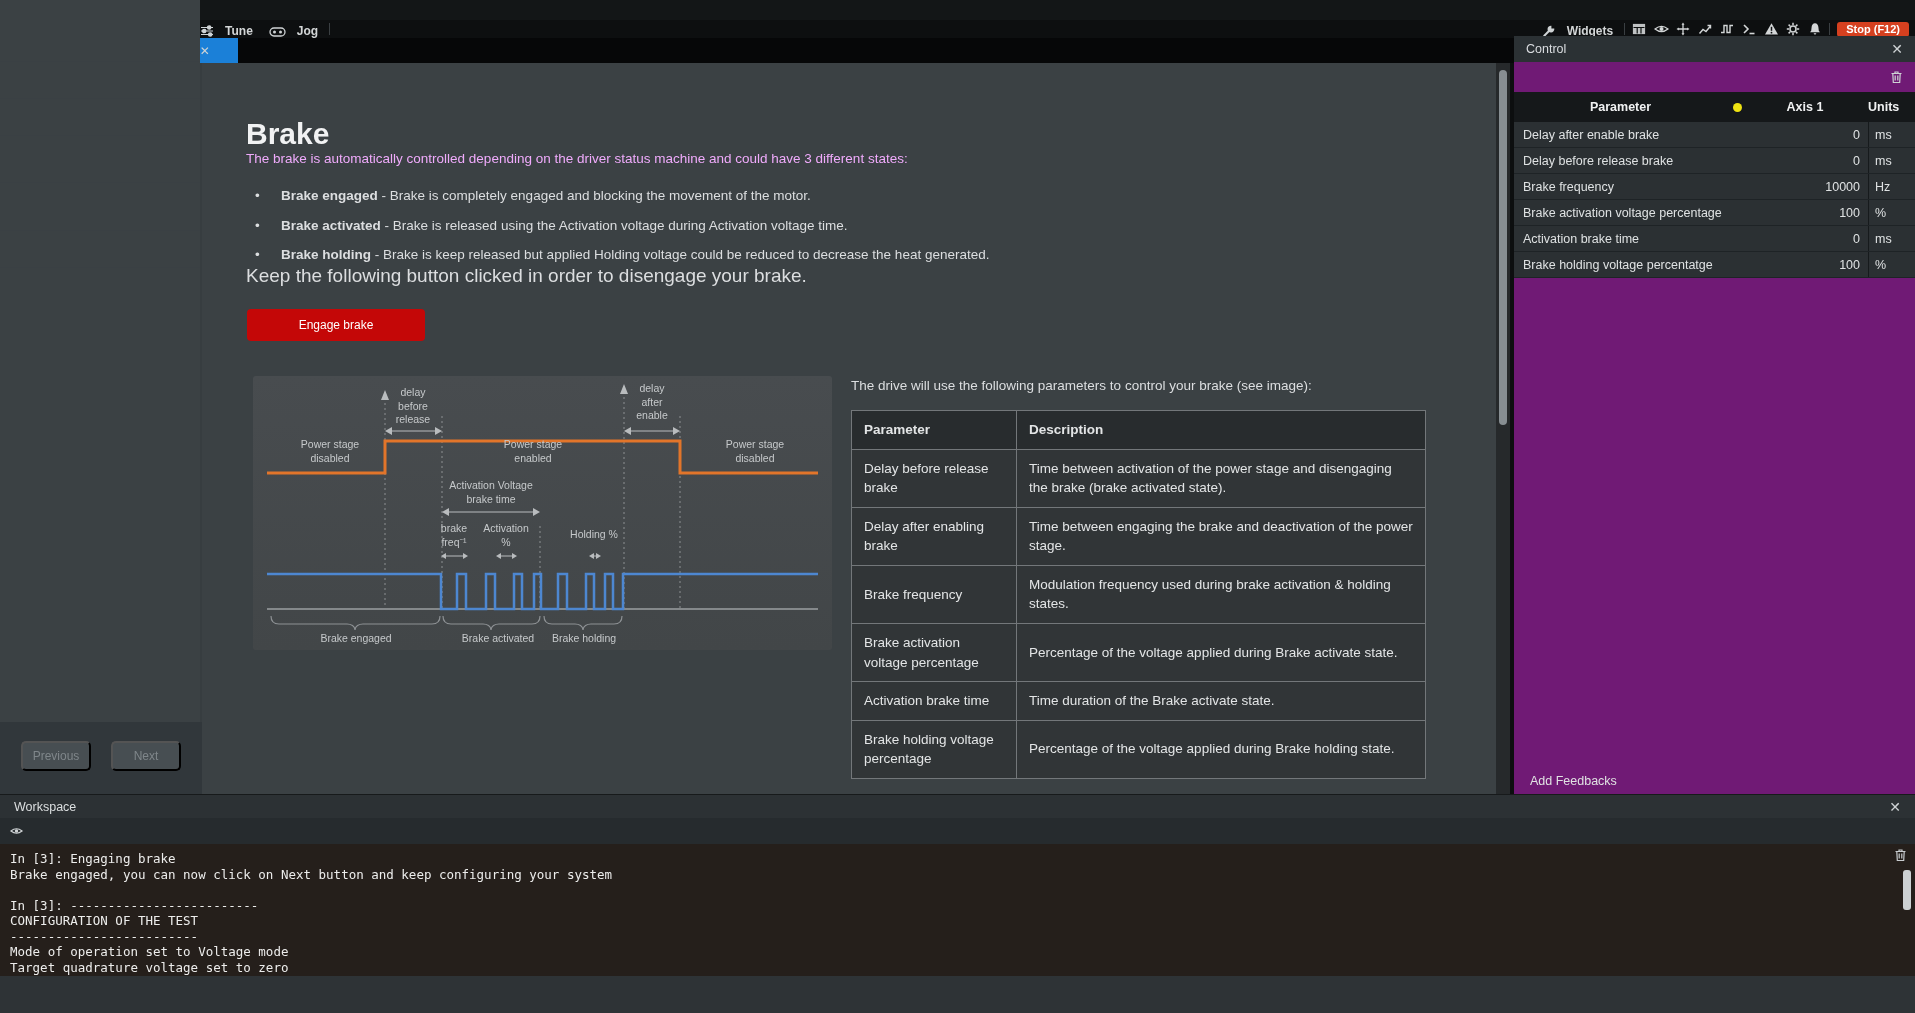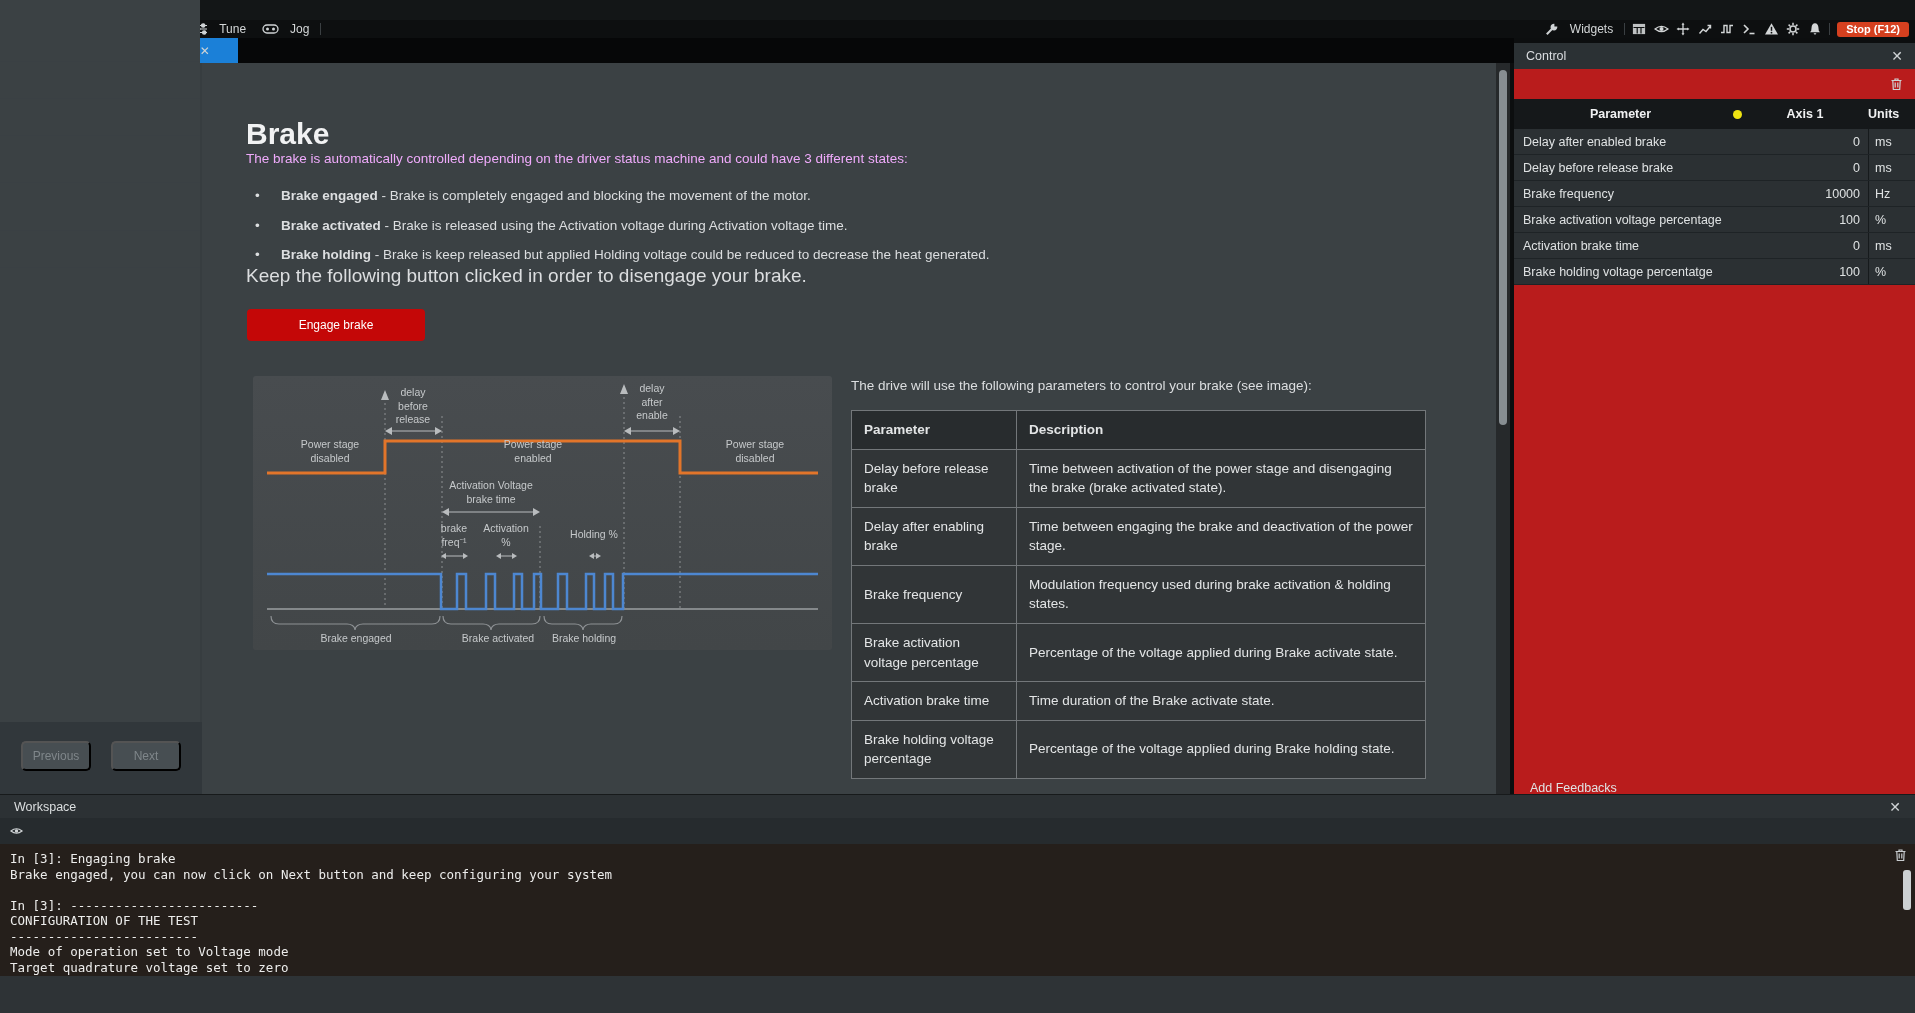"Tune" .tbtn { align-items: center -> flex-end; font-weight: none -> bold }
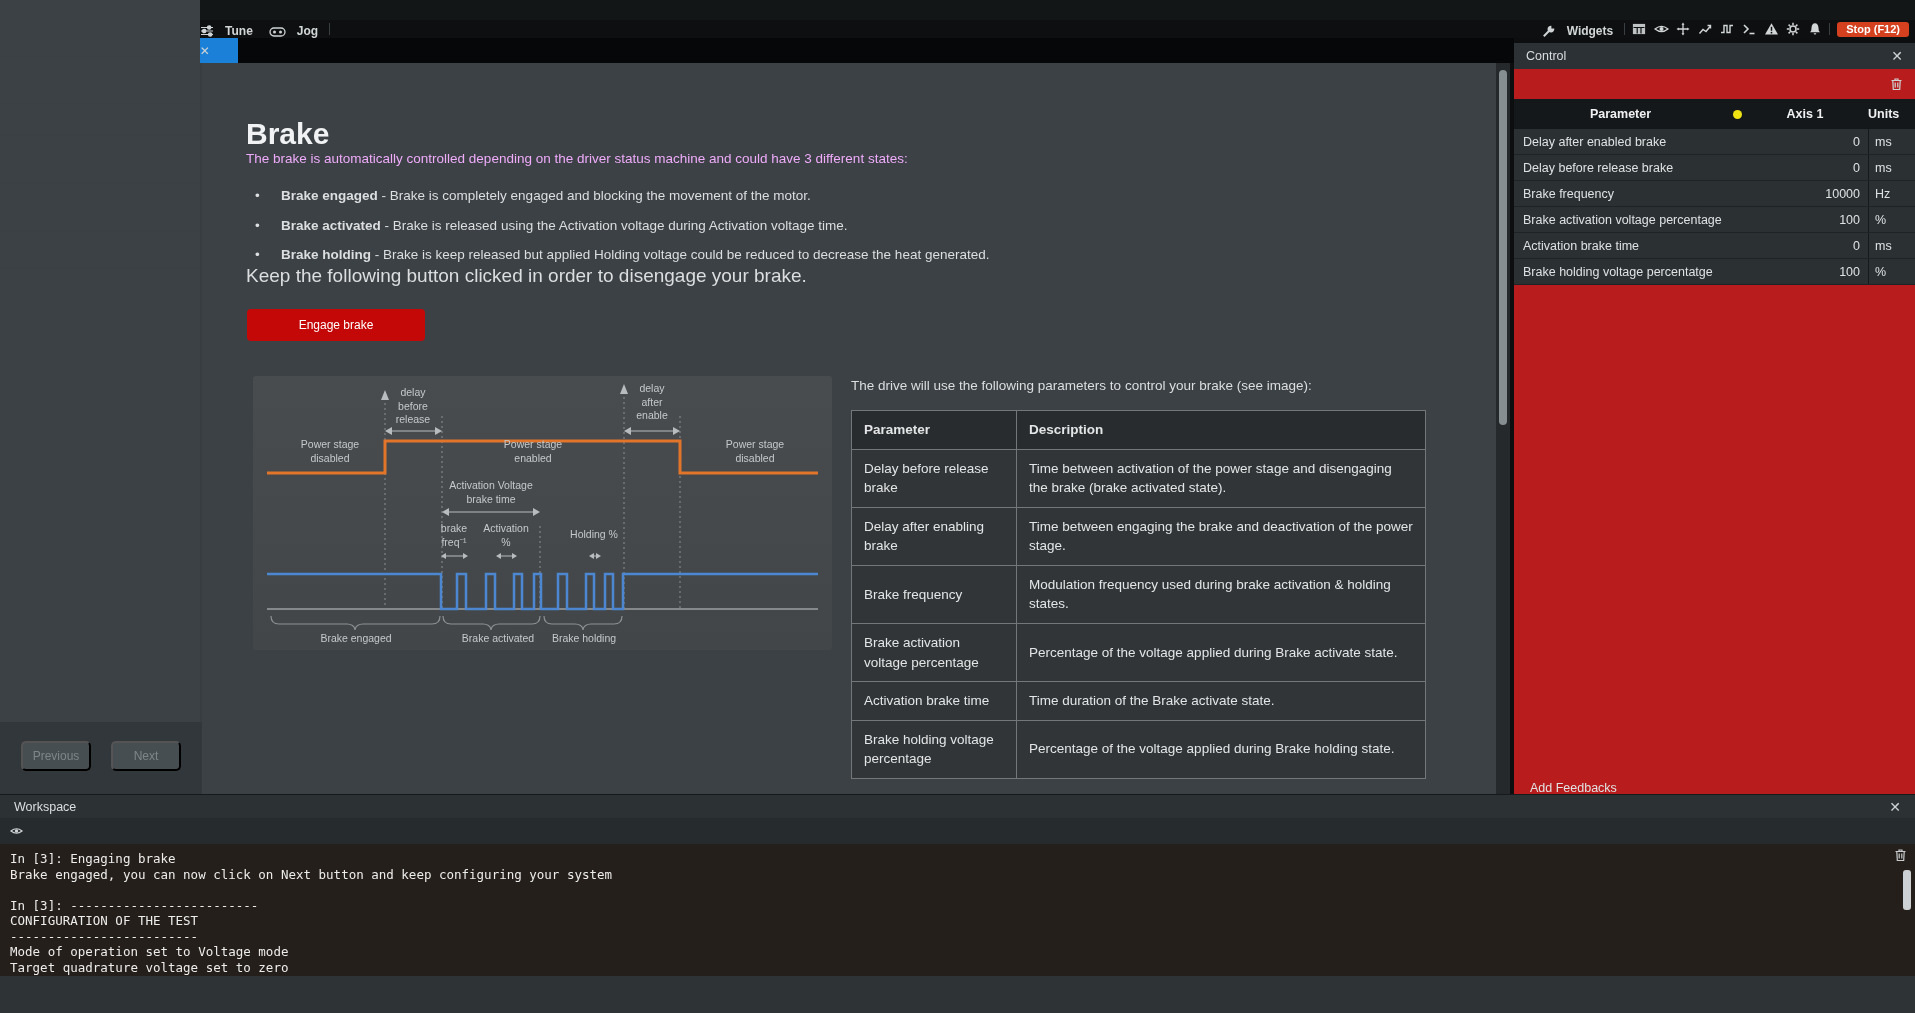"Control" .panel { background: #b91c1c -> #701a75; margin-top: 7px -> none }
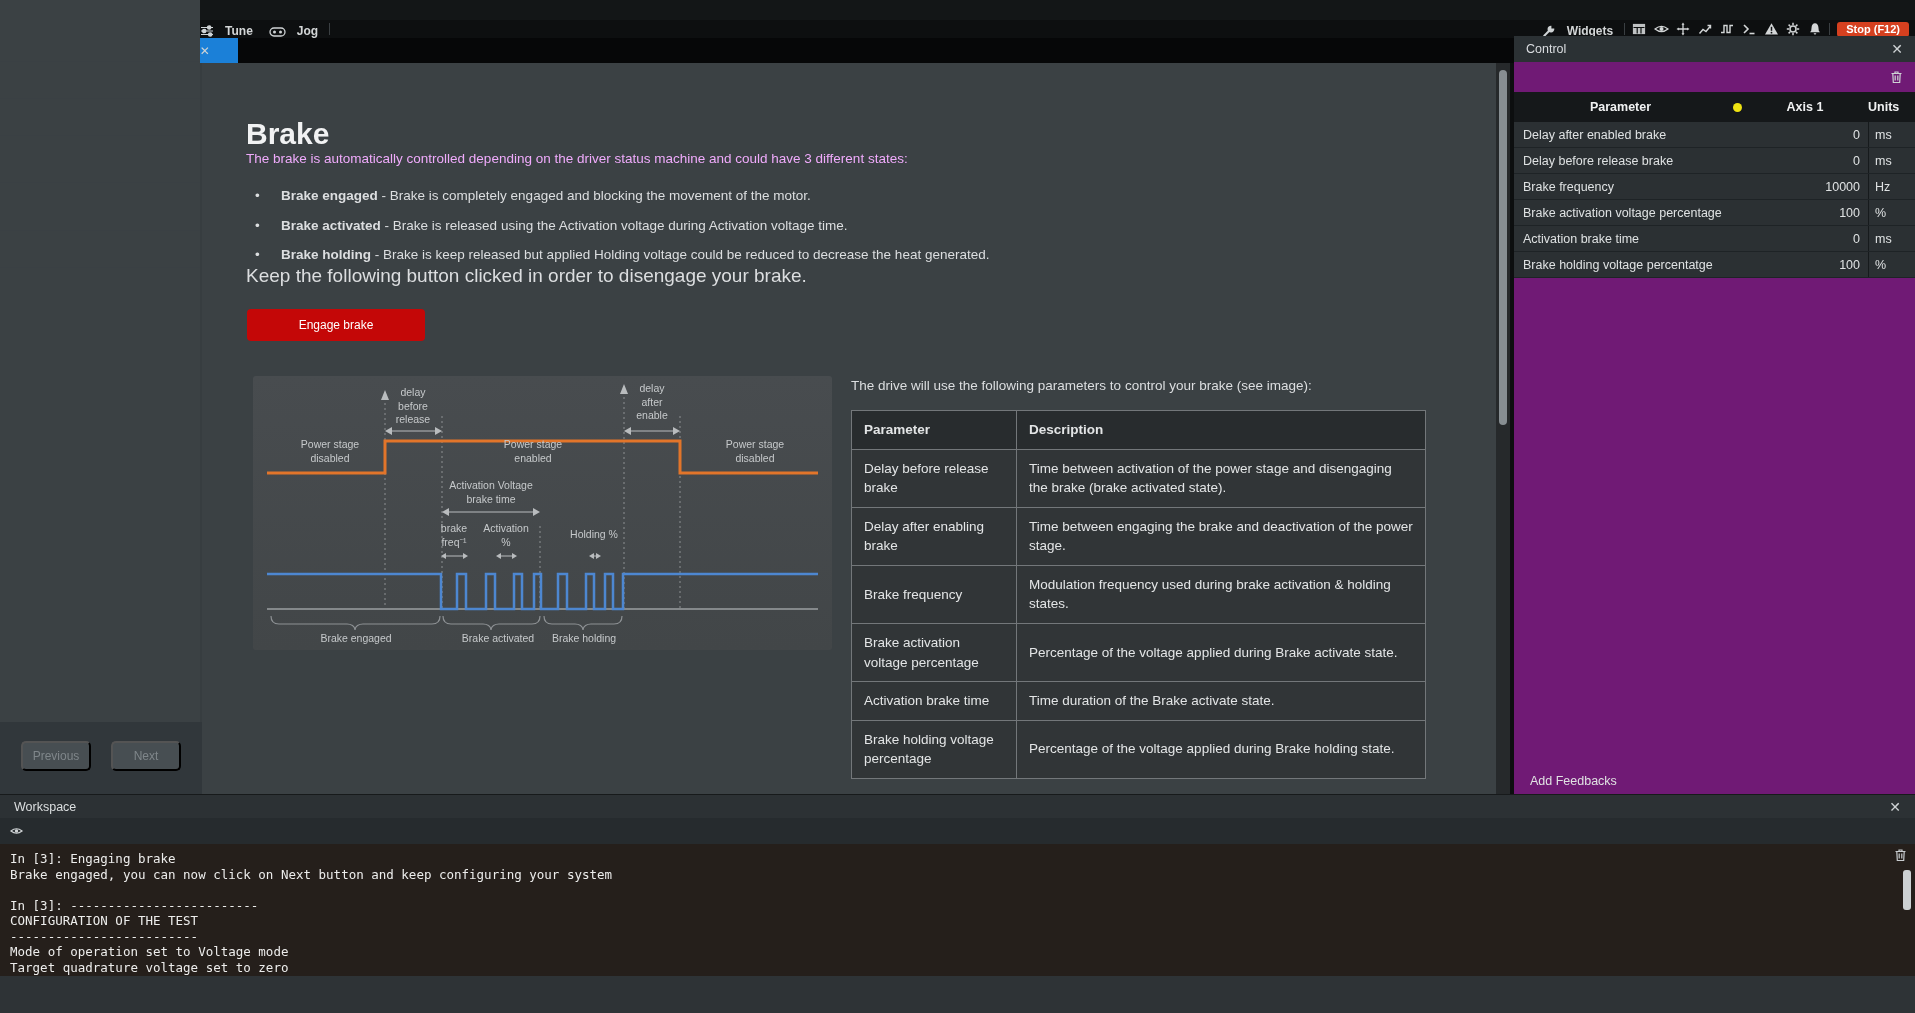"Delay after enabled brake" div.nm { text: enabled -> enable }
